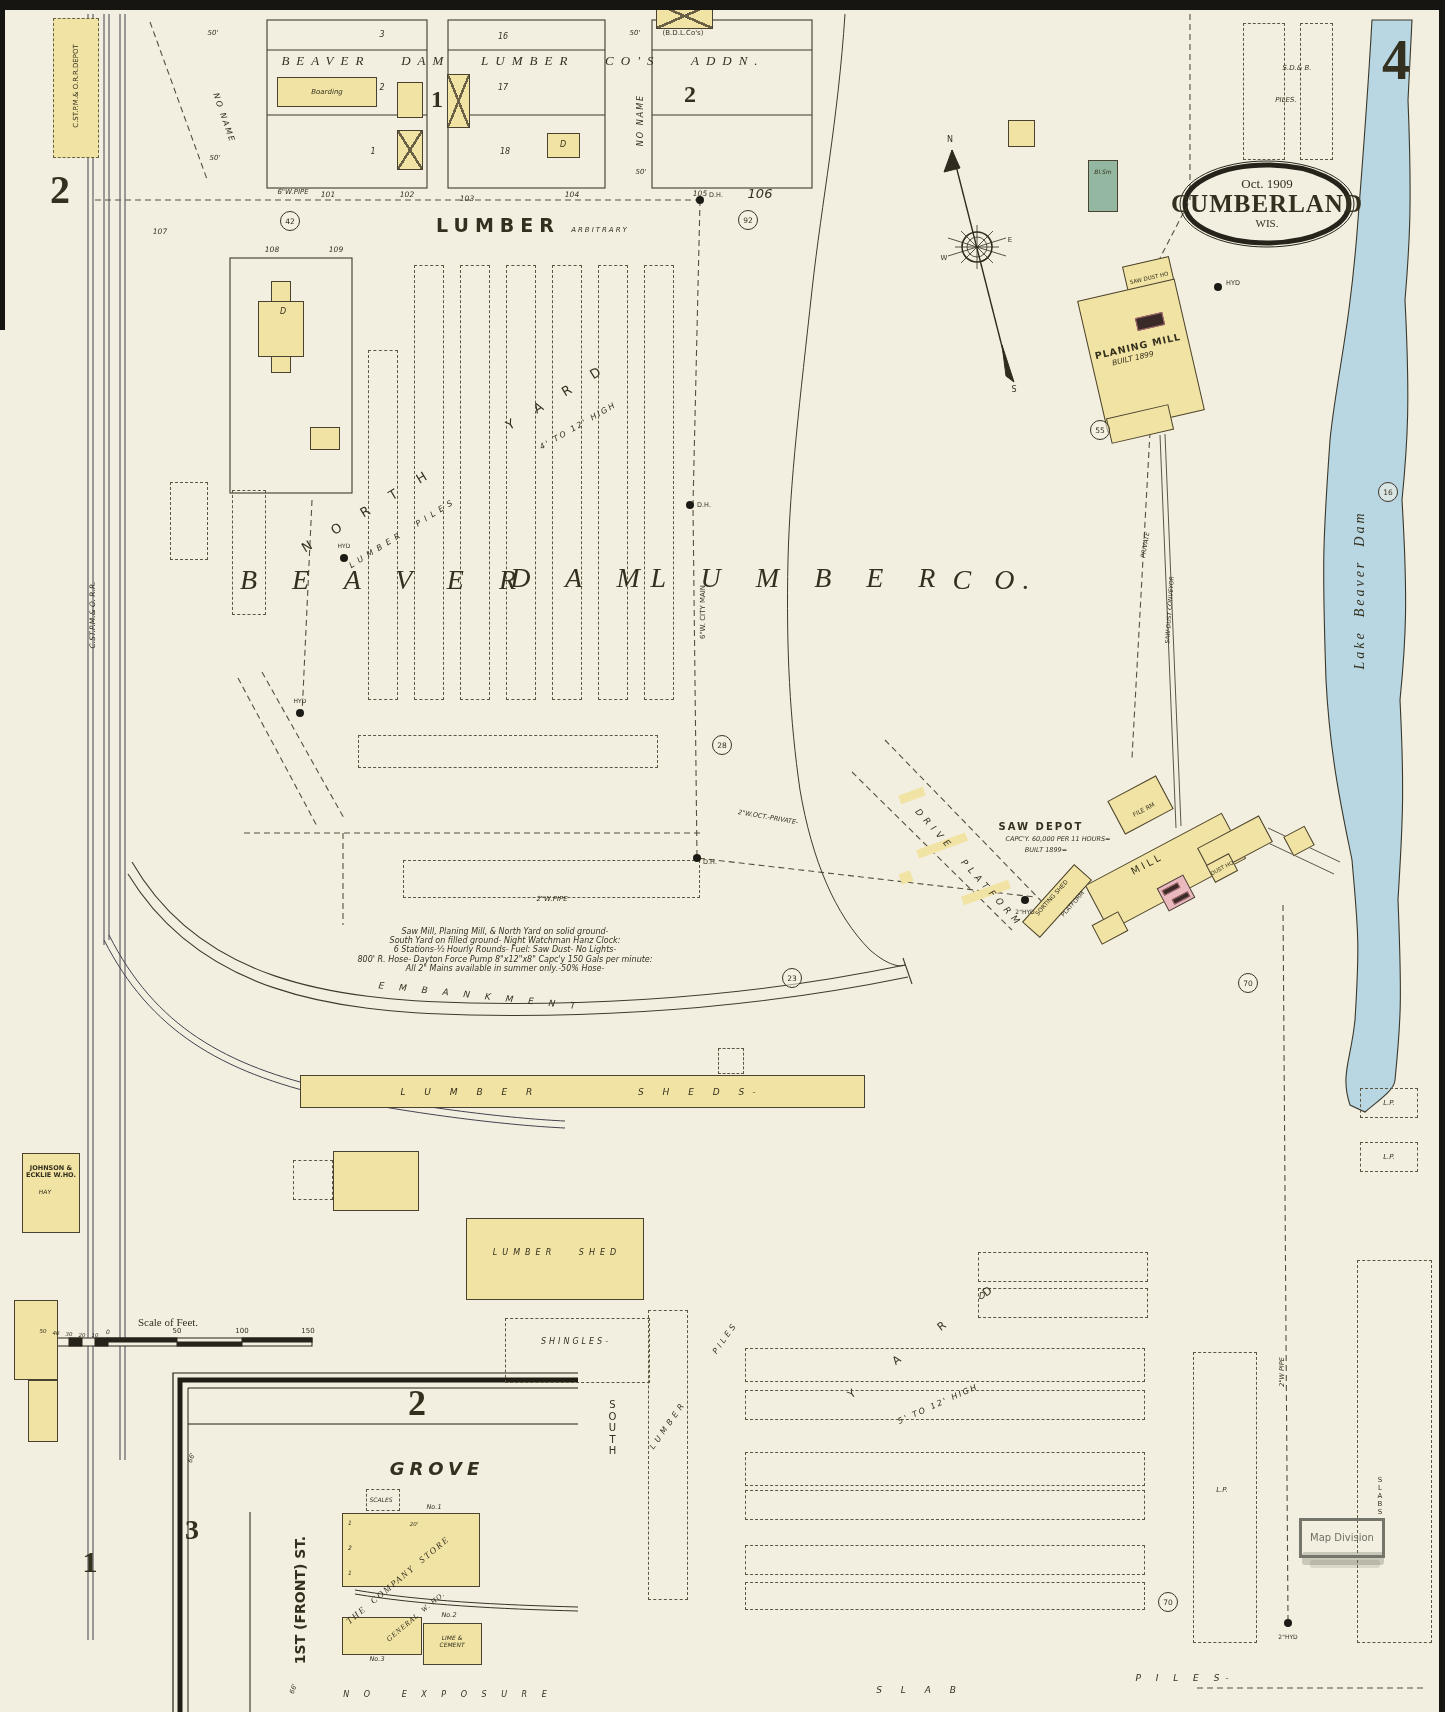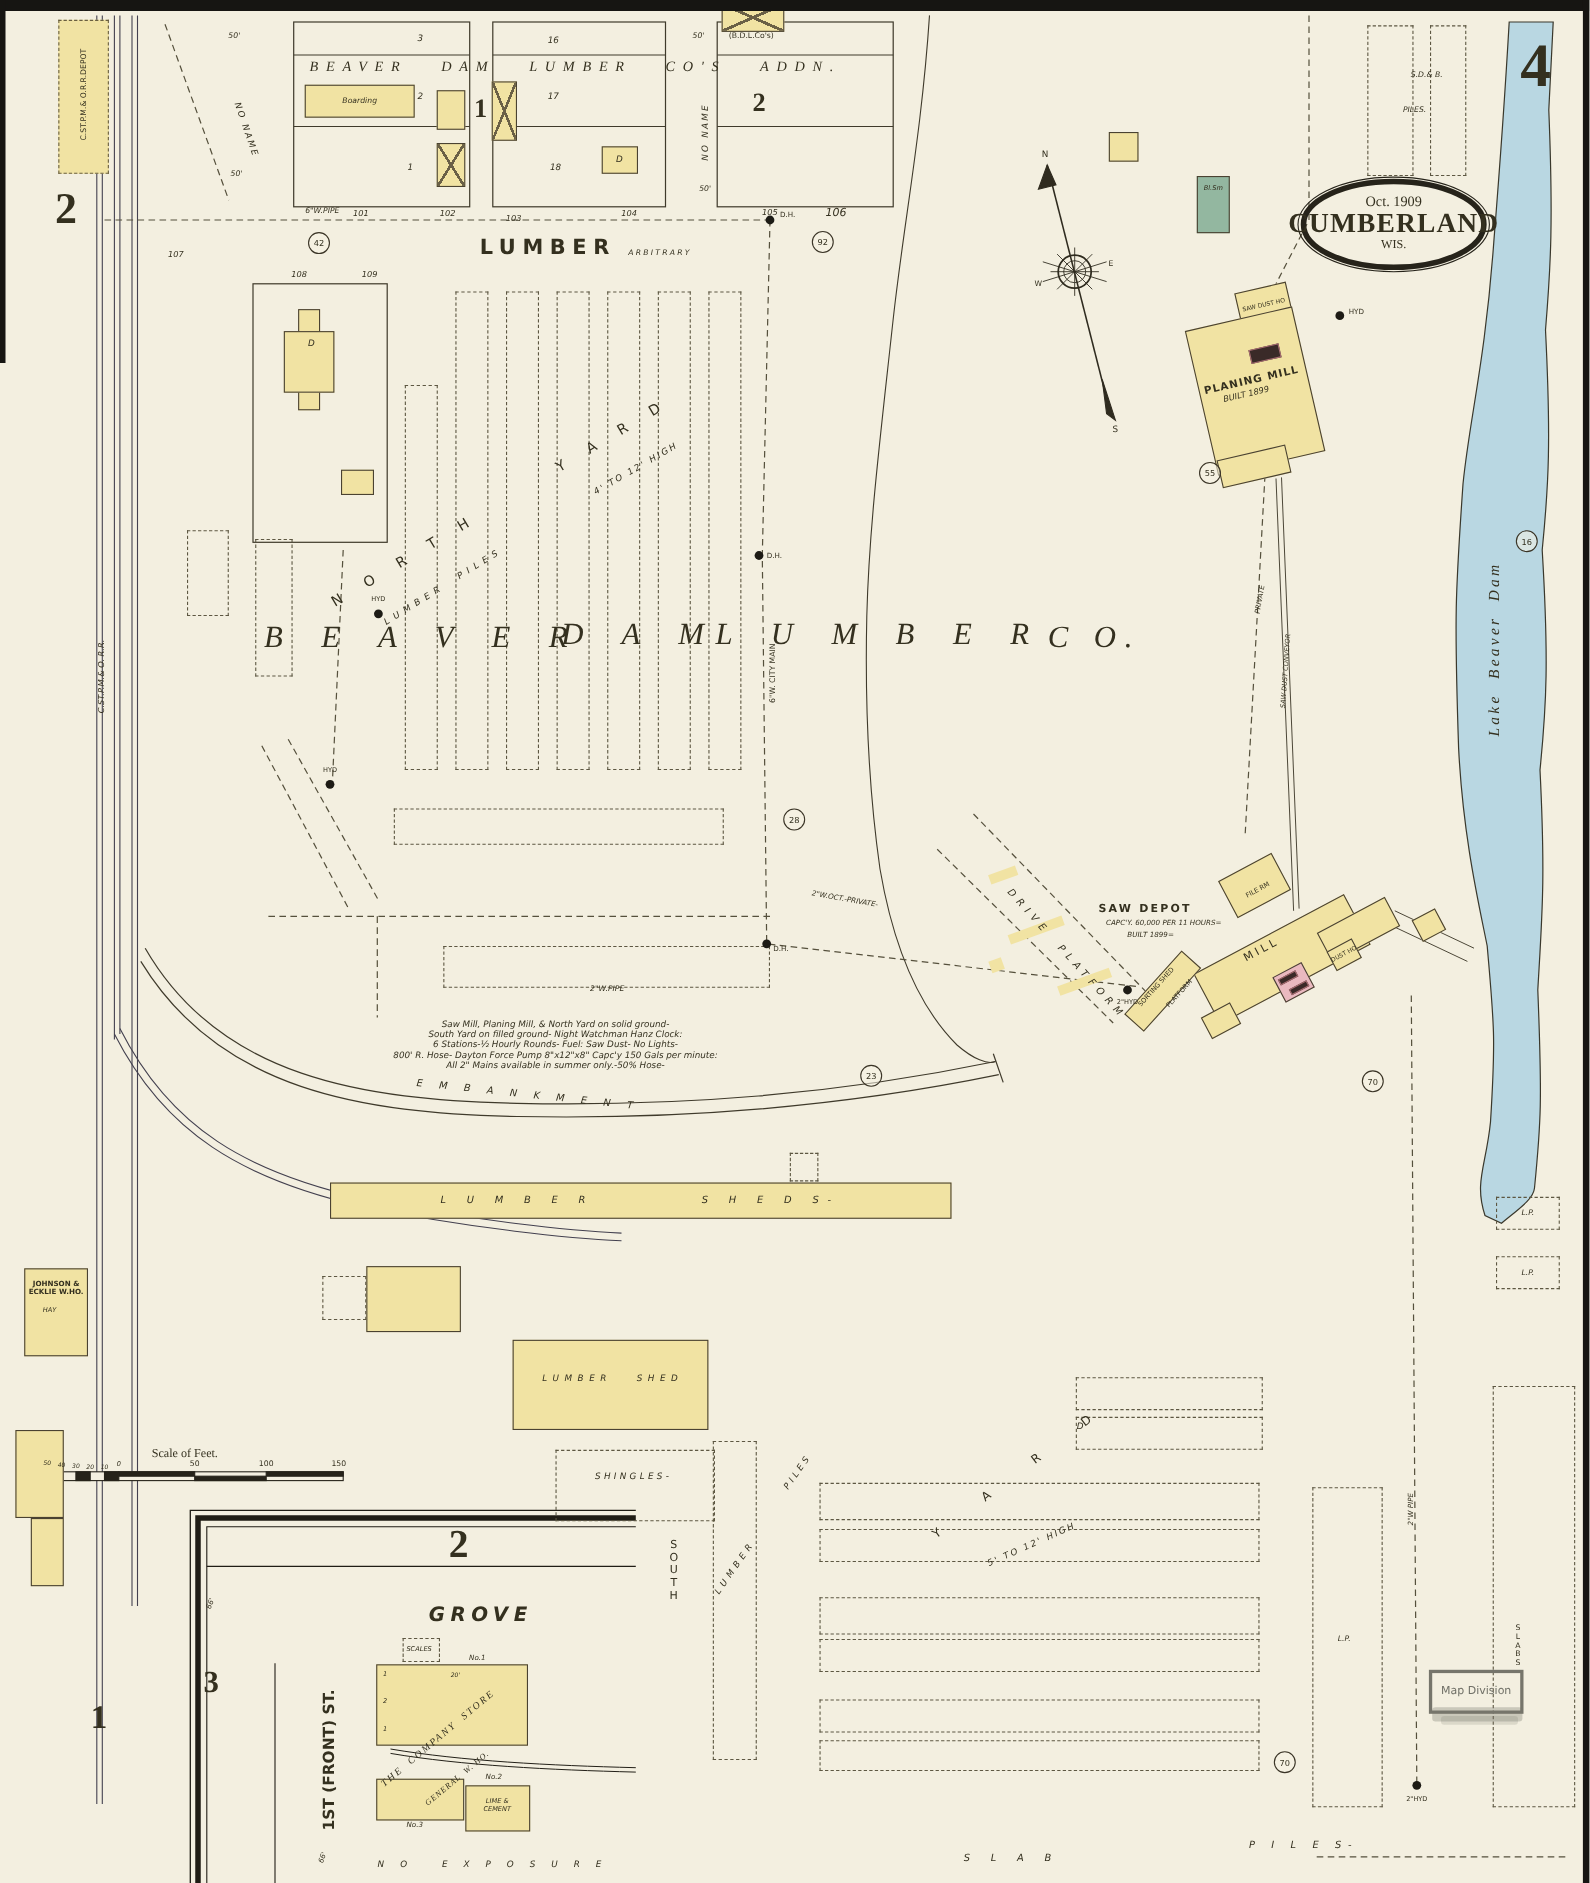"106" div.lbl { font-size: 10px -> 13px }
